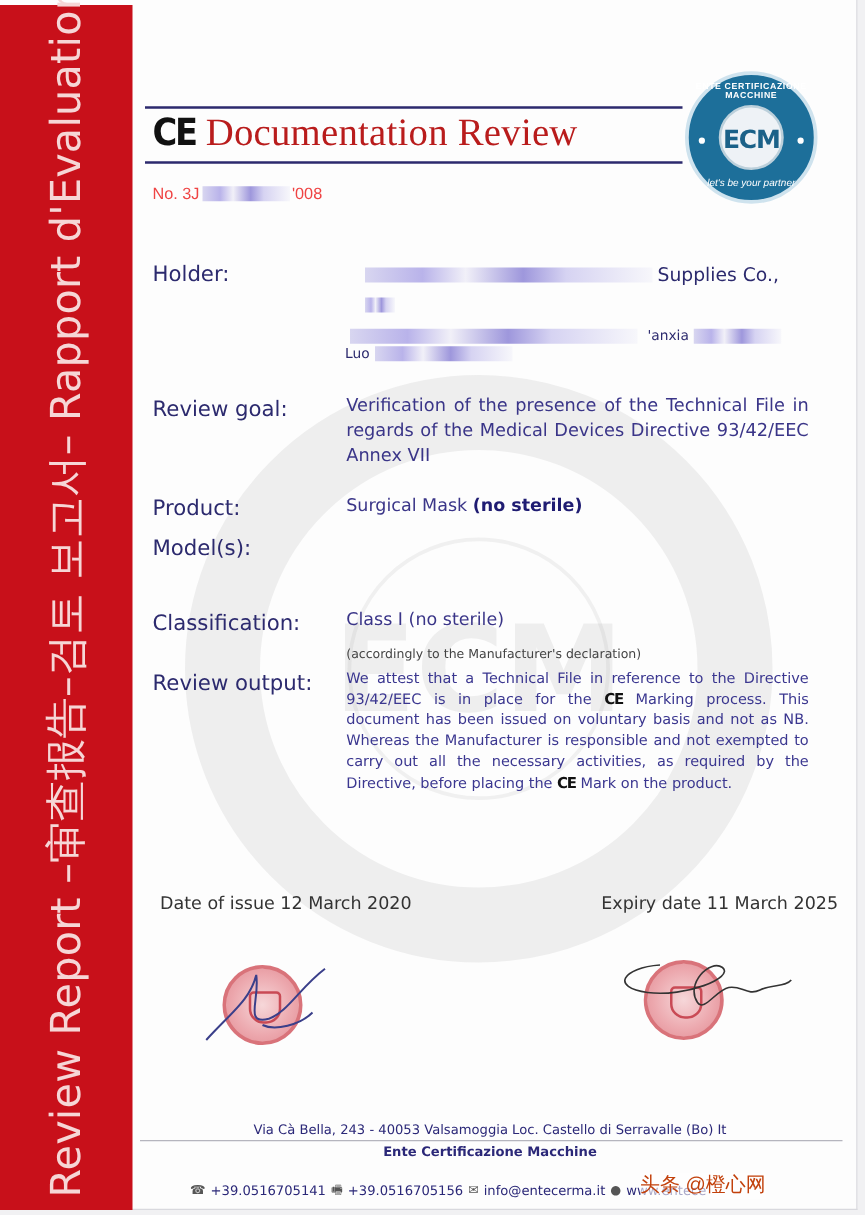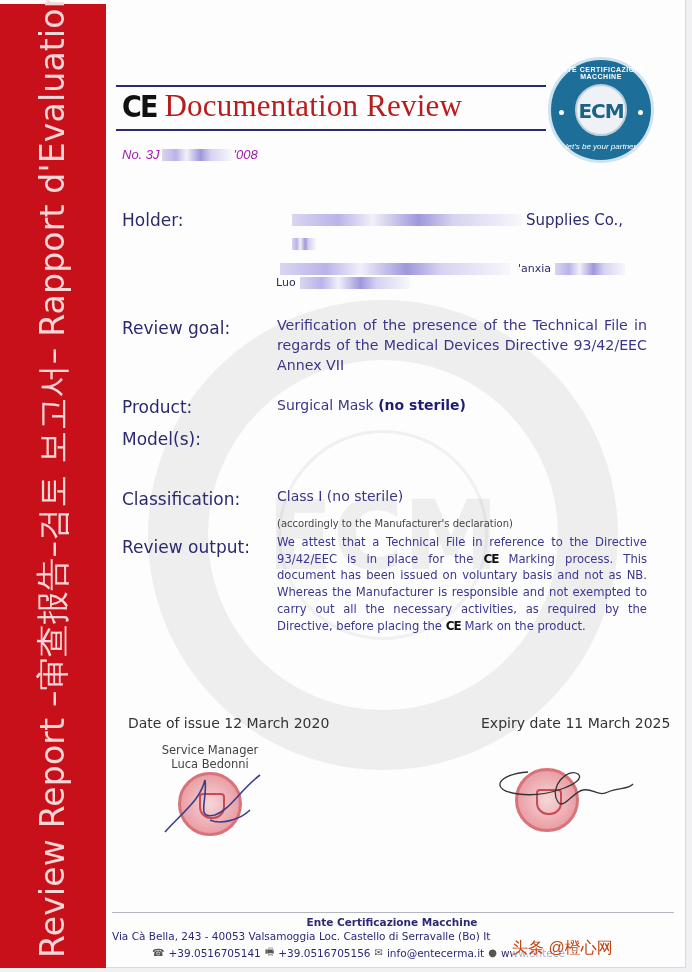"No. 3J" .doc-no { color: #a21caf -> #ef4444; font-style: italic -> none }
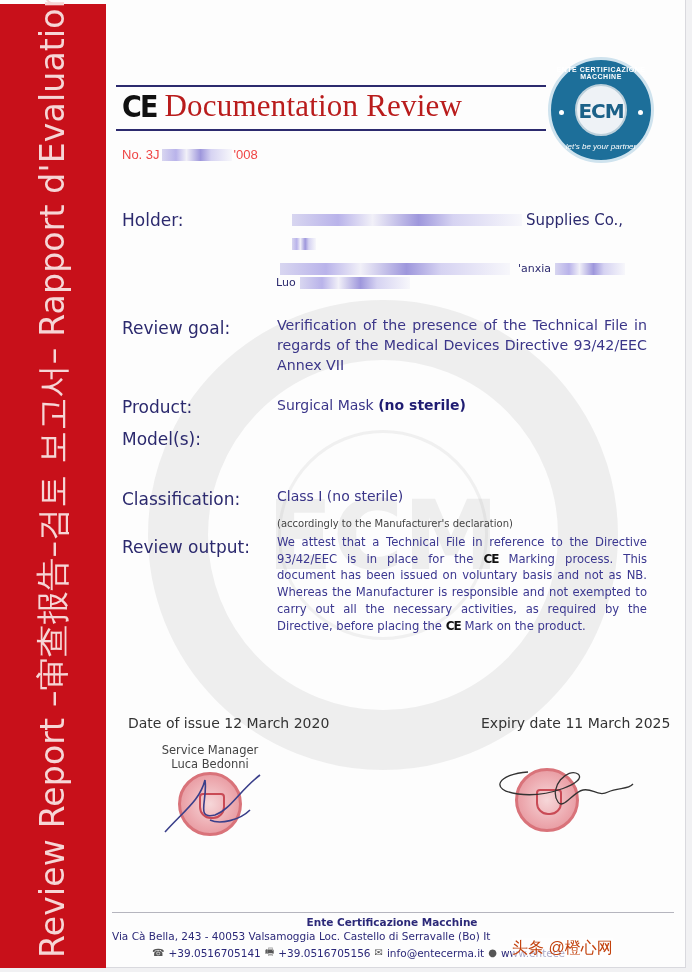"Service Manager" div.sig-title { html: <div> <div>Service Manager</div> <div>Luca Bedonni</div> </div> -> none }
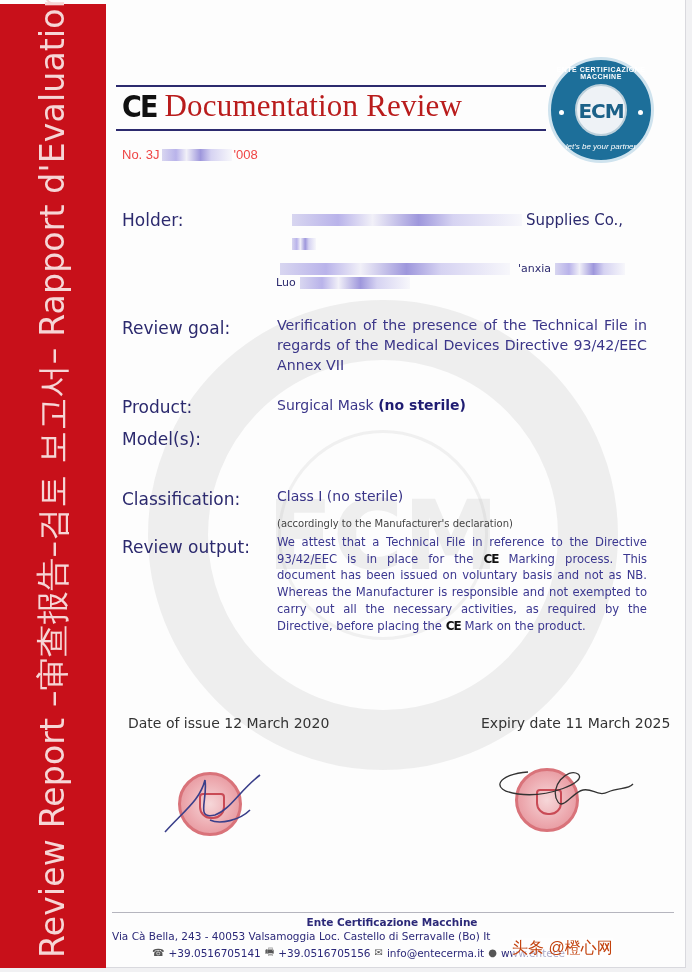"Via Cà Bella, 243 -" .footer-addr { text-align: left -> center; top: 930px -> 898px }
